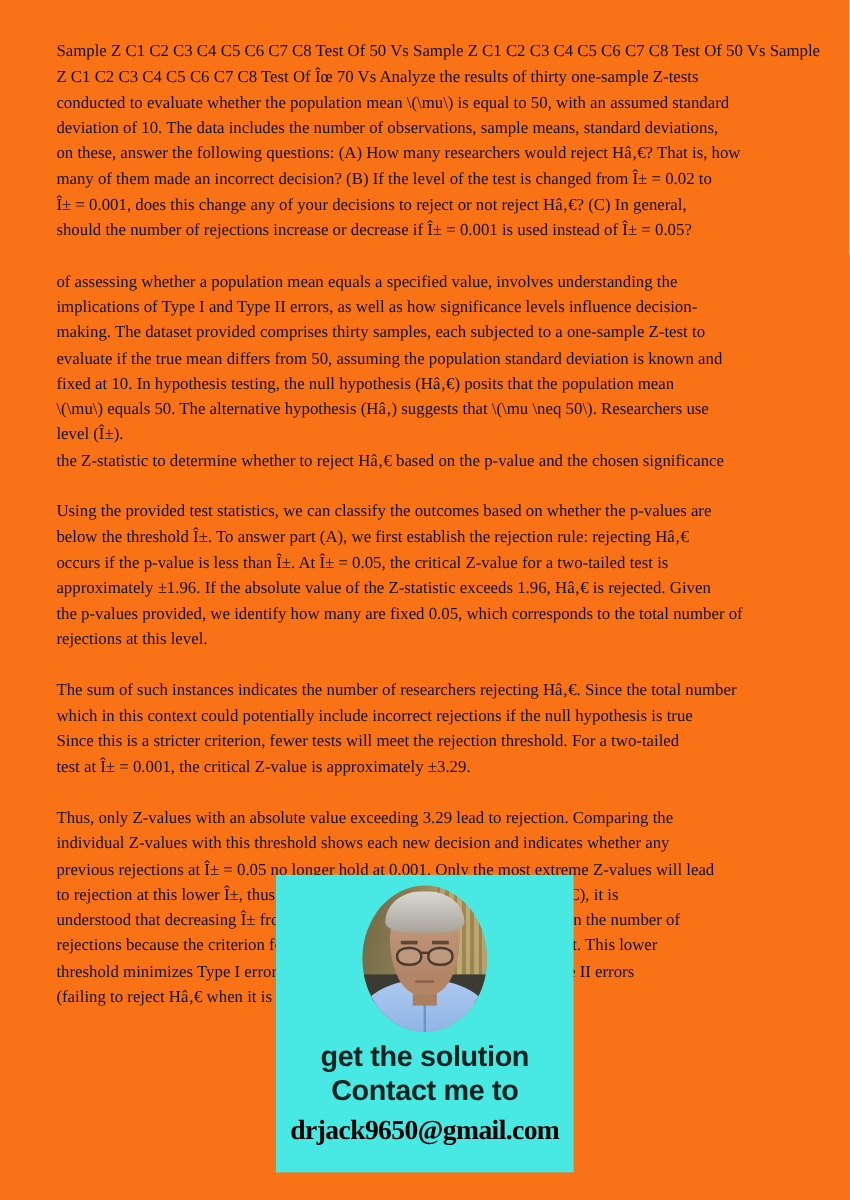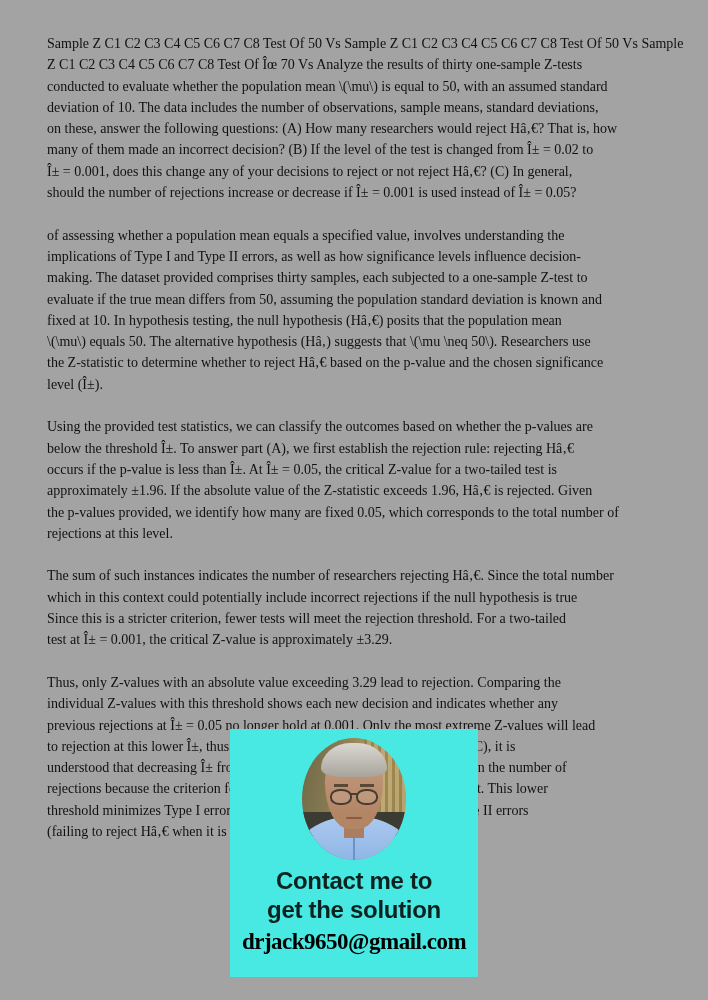"Sample Z C1 C2 C3" .page { background: #a3a3a3 -> #f97316 }
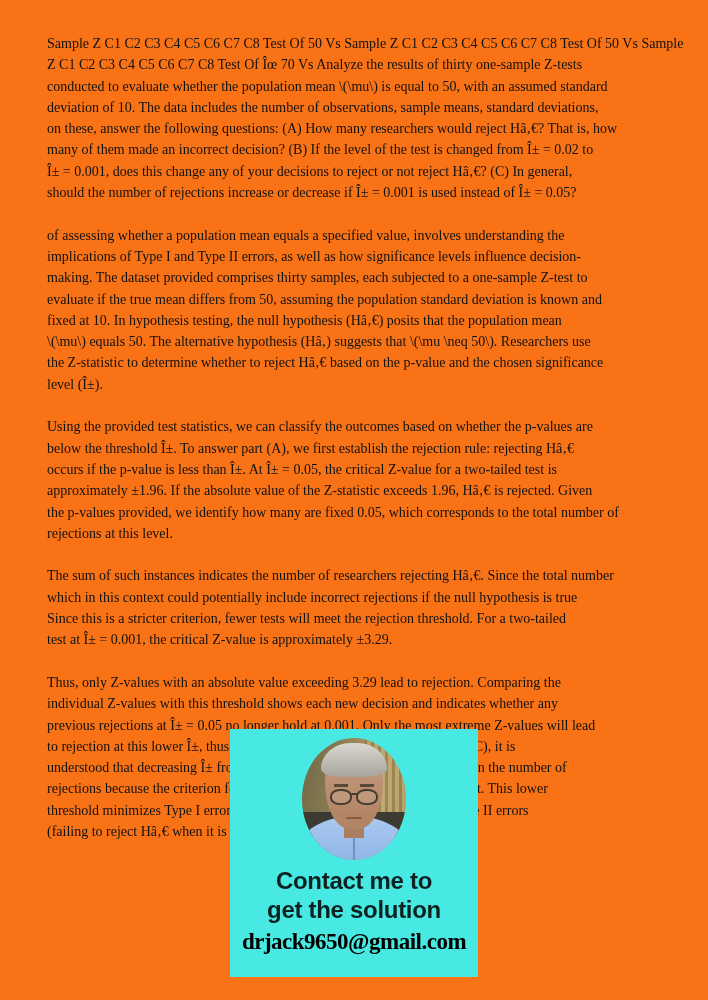"the Z-statistic to determine whether" div.line { order: before "level (Î±)." -> after "level (Î±)." }
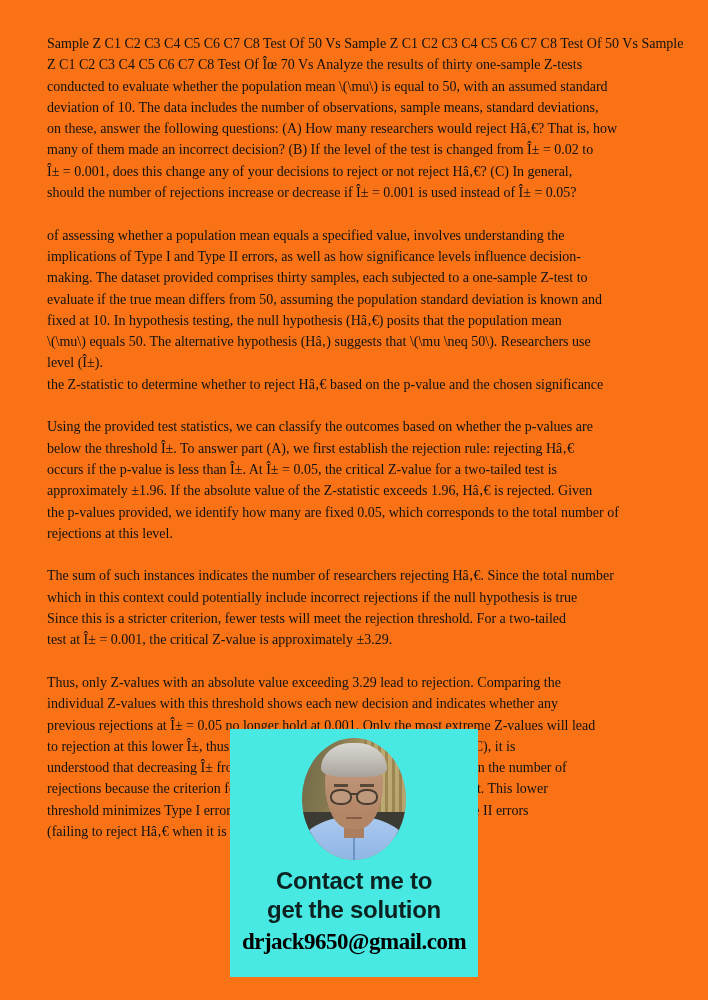"Contact me to" div { order: before "get the solution" -> after "get the solution" }
